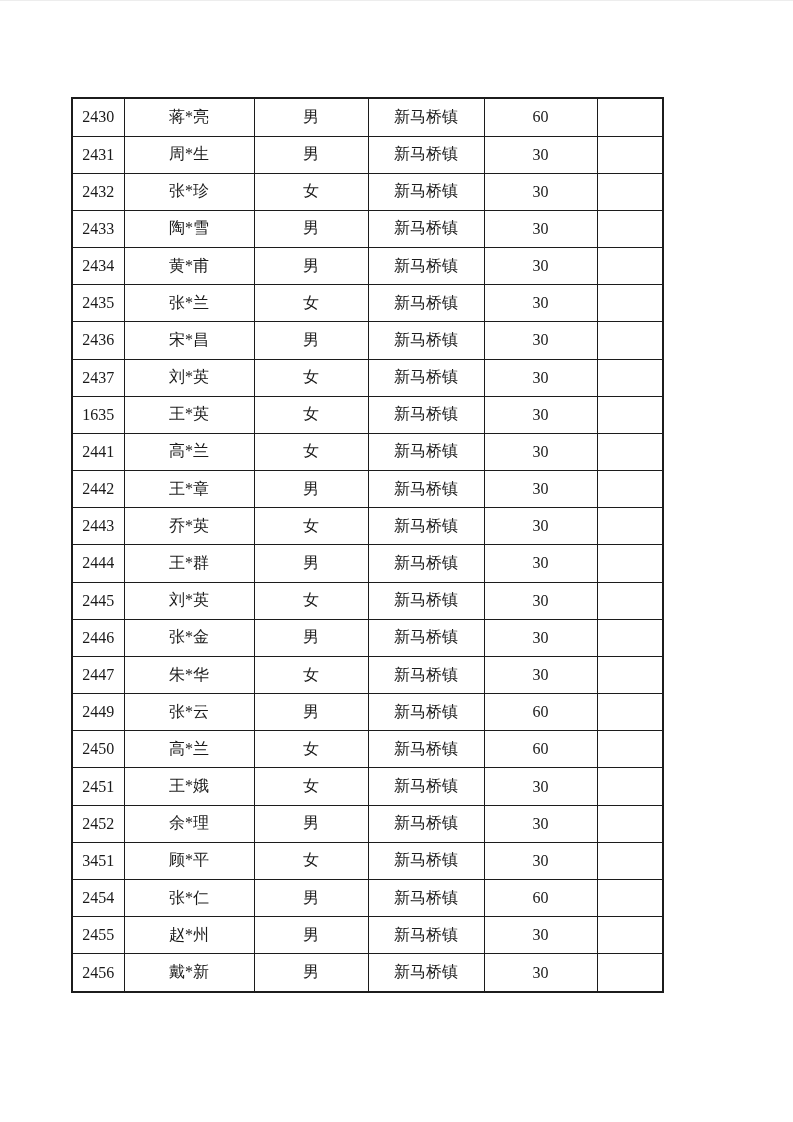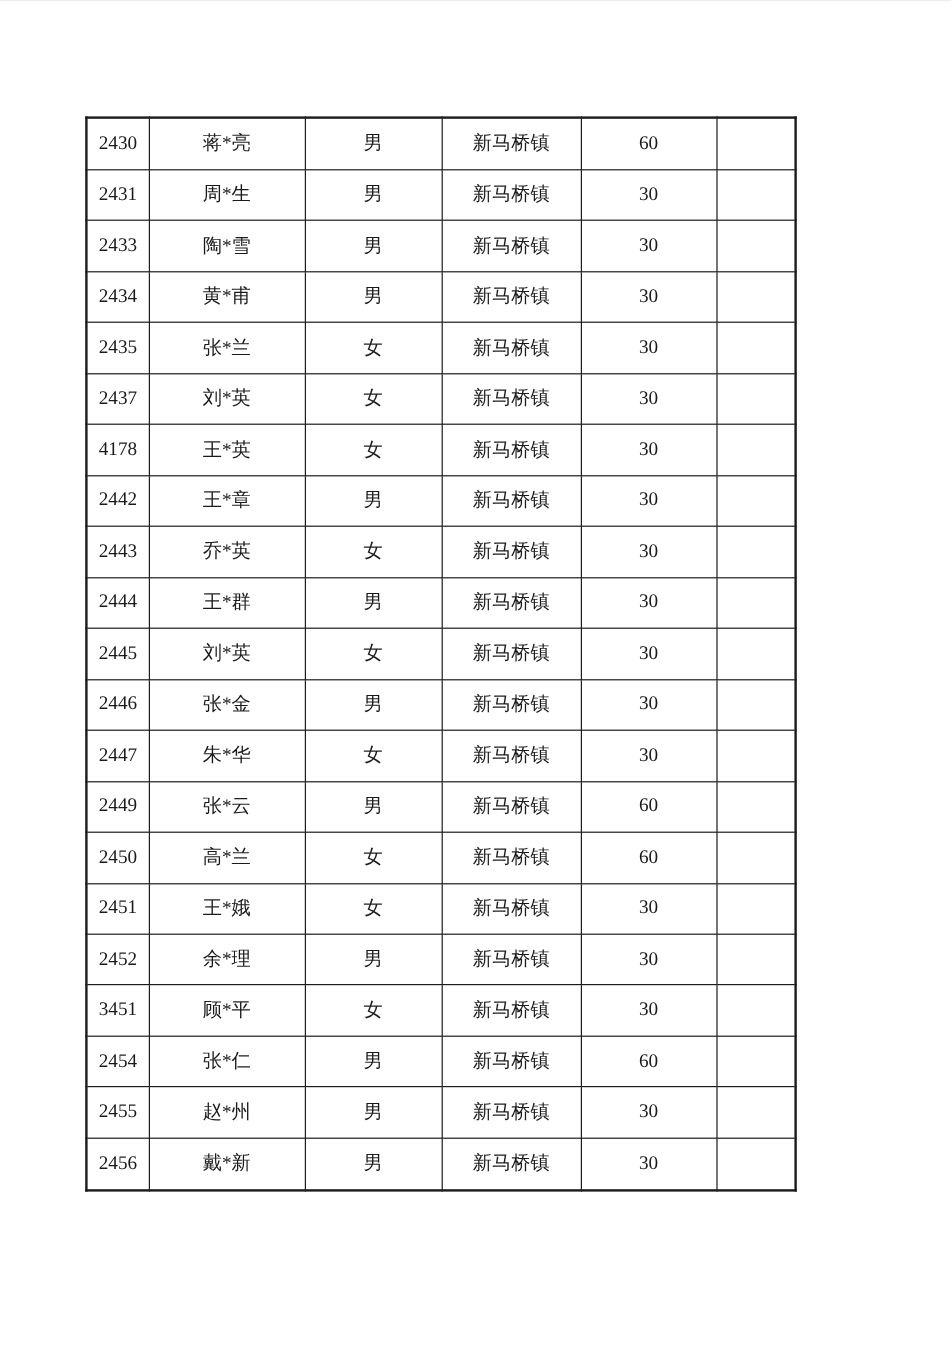"2432" tr { html: none -> <tr> <td>2432</td> <td>张*珍</td> <td>女</td> <td>新马桥镇</td> <td>30</td> <td></td> </tr> }
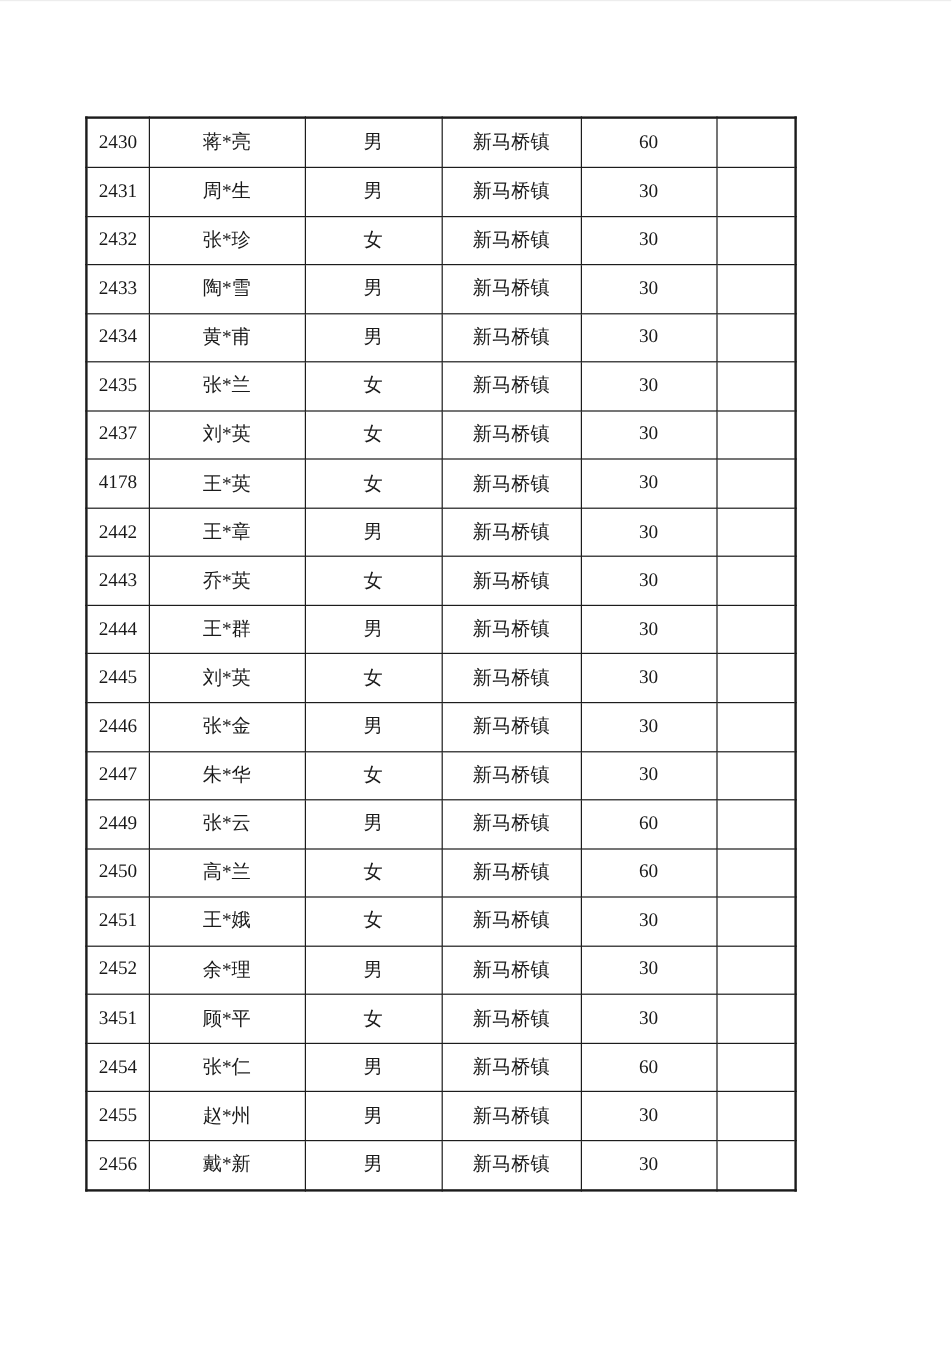"2436" tr { html: none -> <tr> <td>2436</td> <td>宋*昌</td> <td>男</td> <td>新马桥镇</td> <td>30</td> <td></td> </tr> }
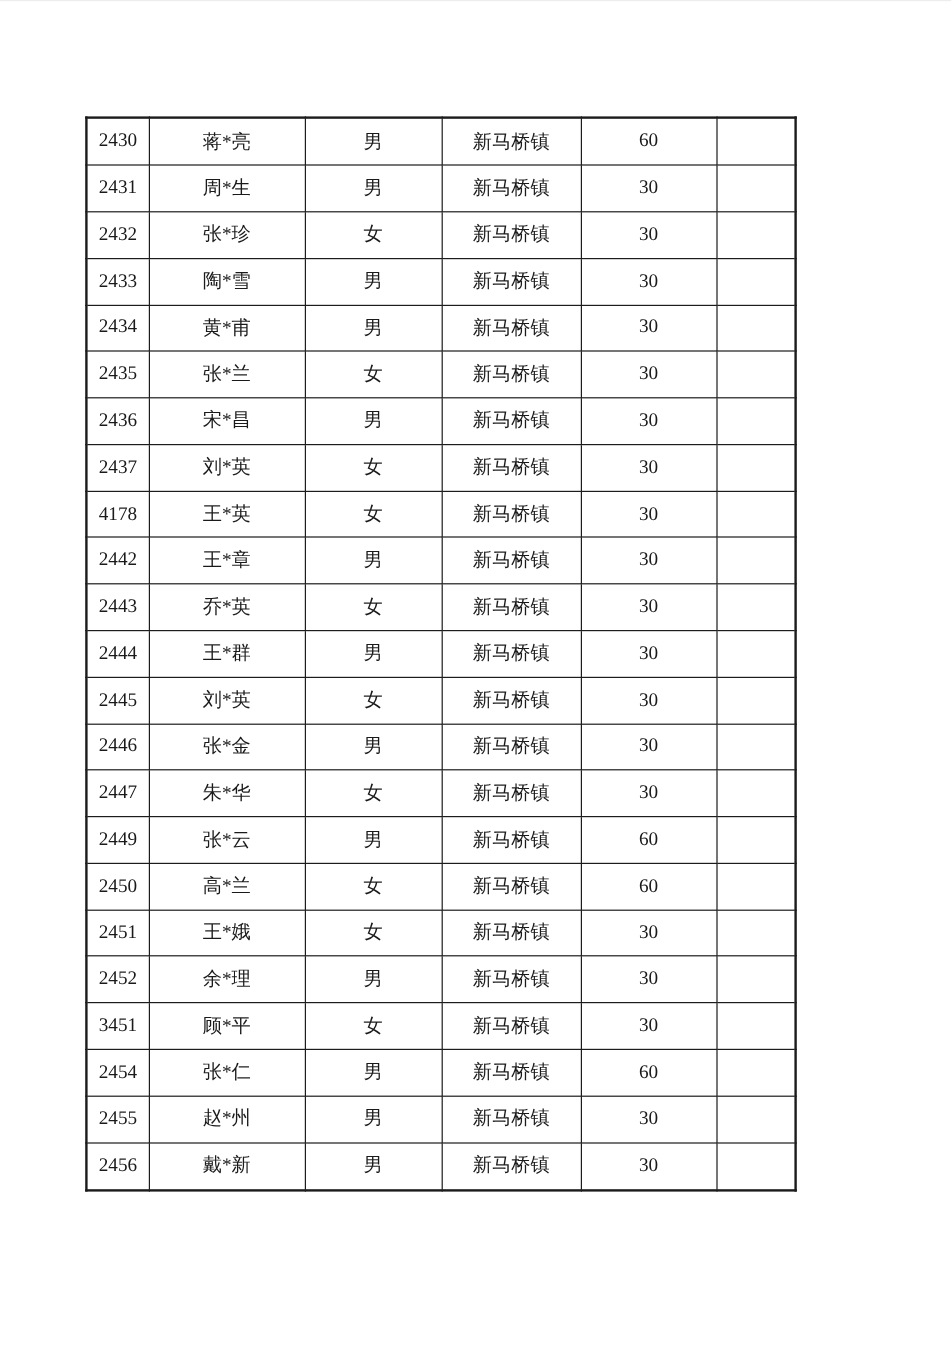"4178" td { text: 4178 -> 1635 }
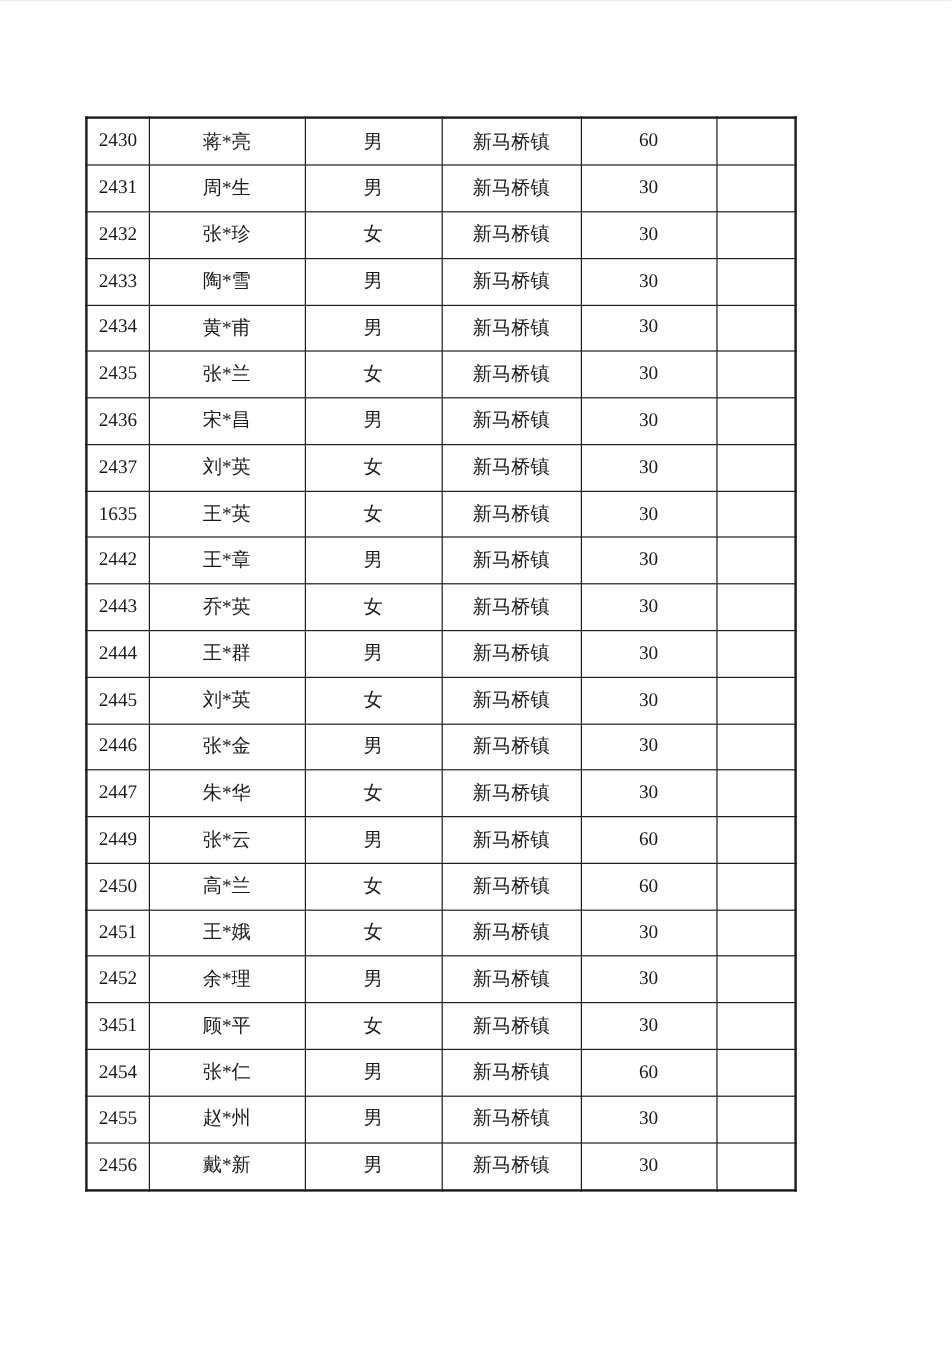"2441" tr { html: none -> <tr> <td>2441</td> <td>高*兰</td> <td>女</td> <td>新马桥镇</td> <td>30</td> <td></td> </tr> }
